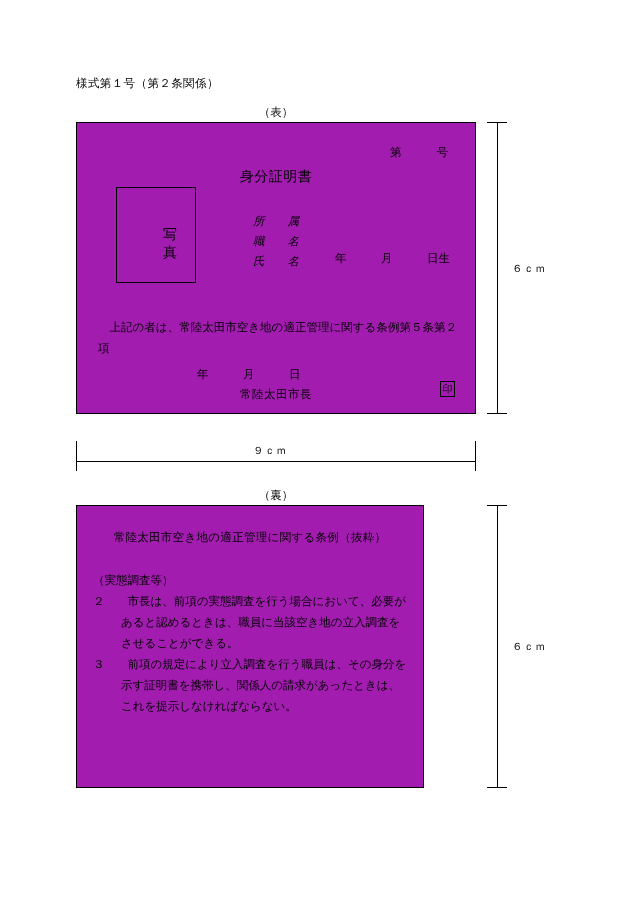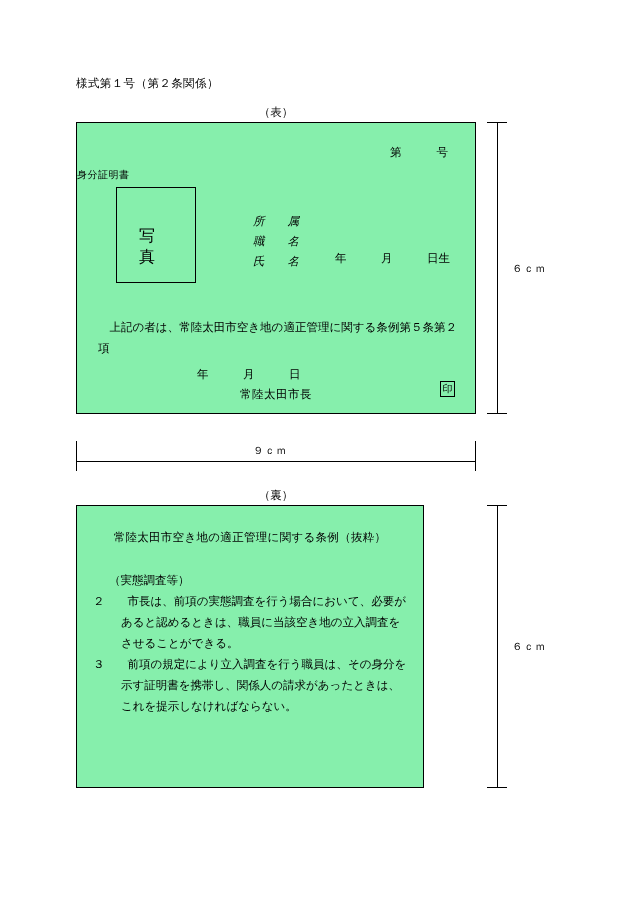"第 号" .card { background: #86efac -> #a21caf }
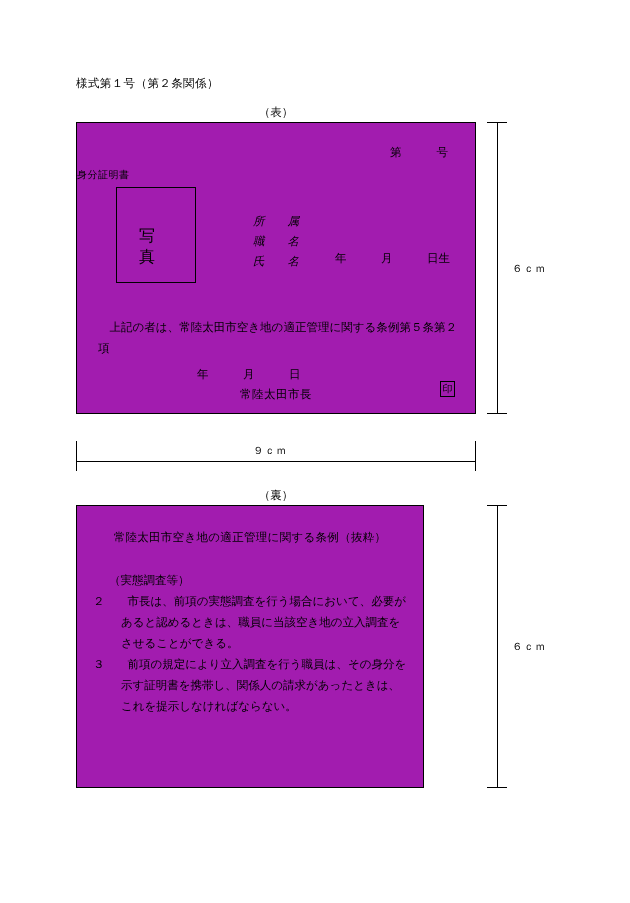"身分証明書" .doc-title { font-size: 10px -> 14px; text-align: none -> center }
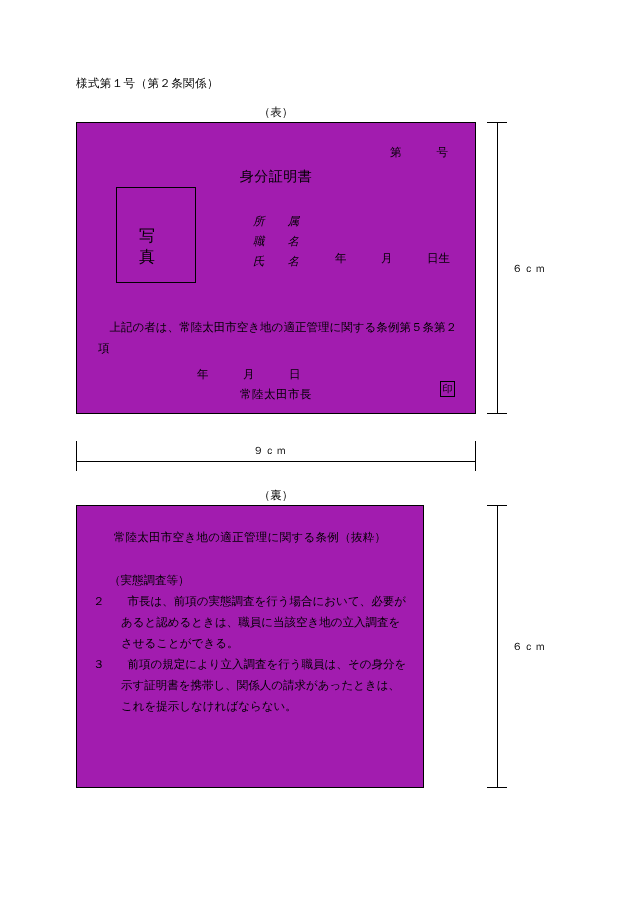"写 真" .photo-label { font-size: 16px -> 14px; text-align: center -> right }
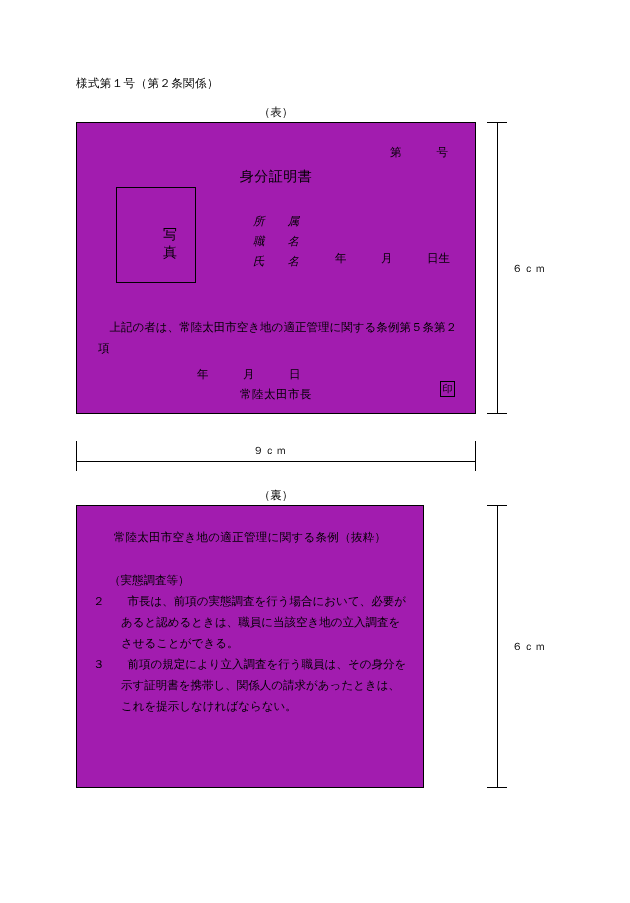"（実態調査等）" .back-body p.sub { margin-left: 16px -> 0 }
